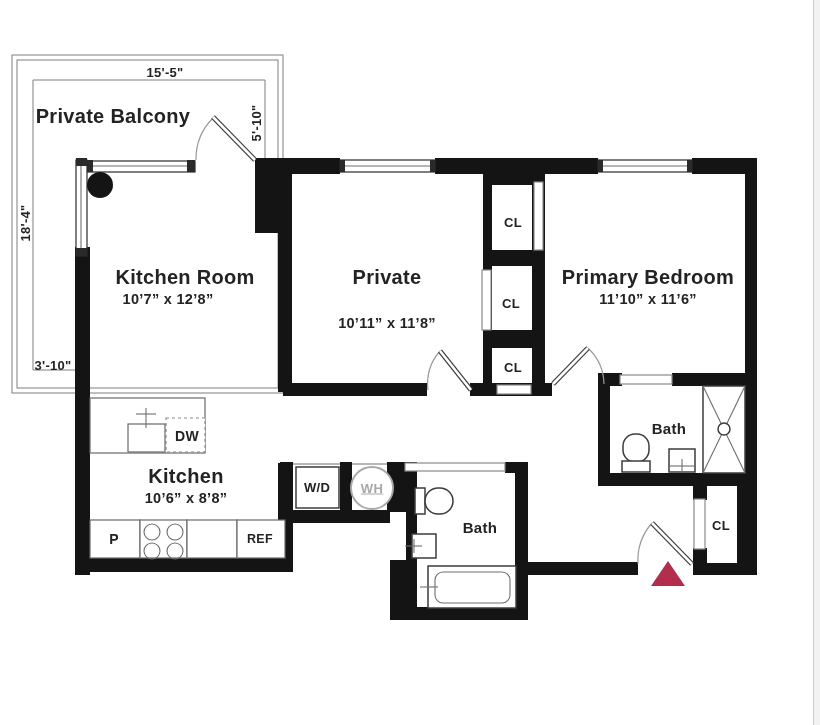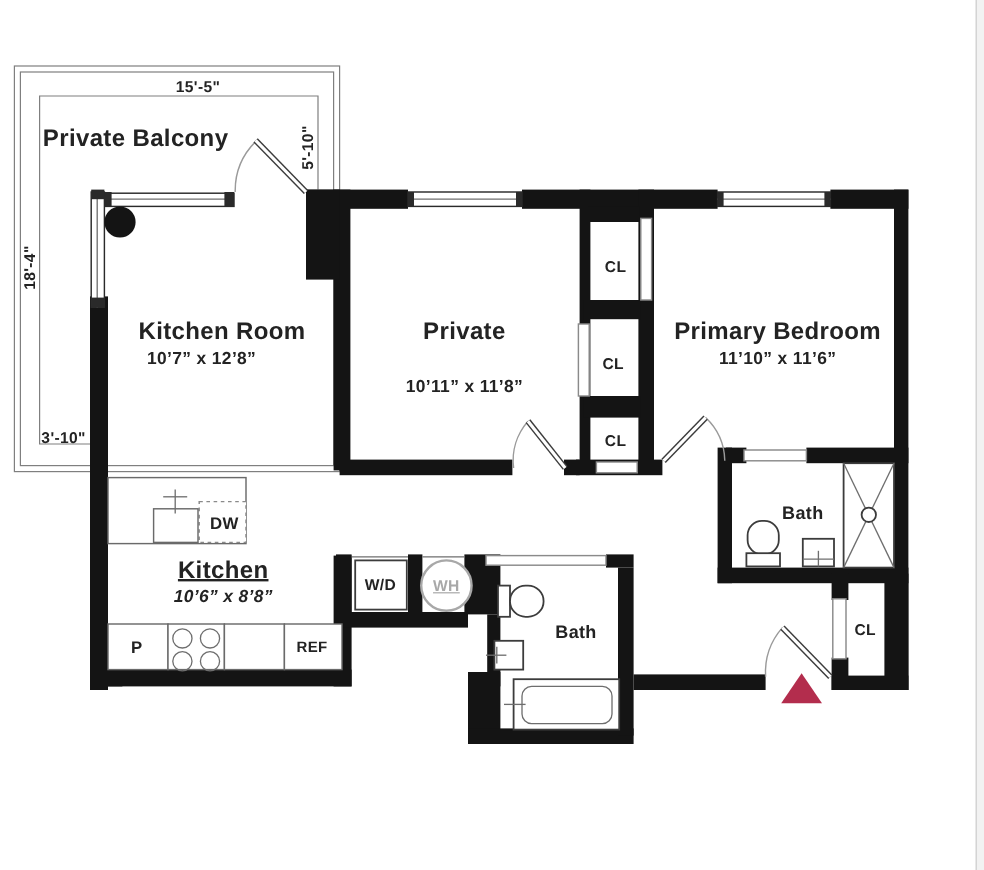"Kitchen" div.lbl { text-decoration: underline -> none }
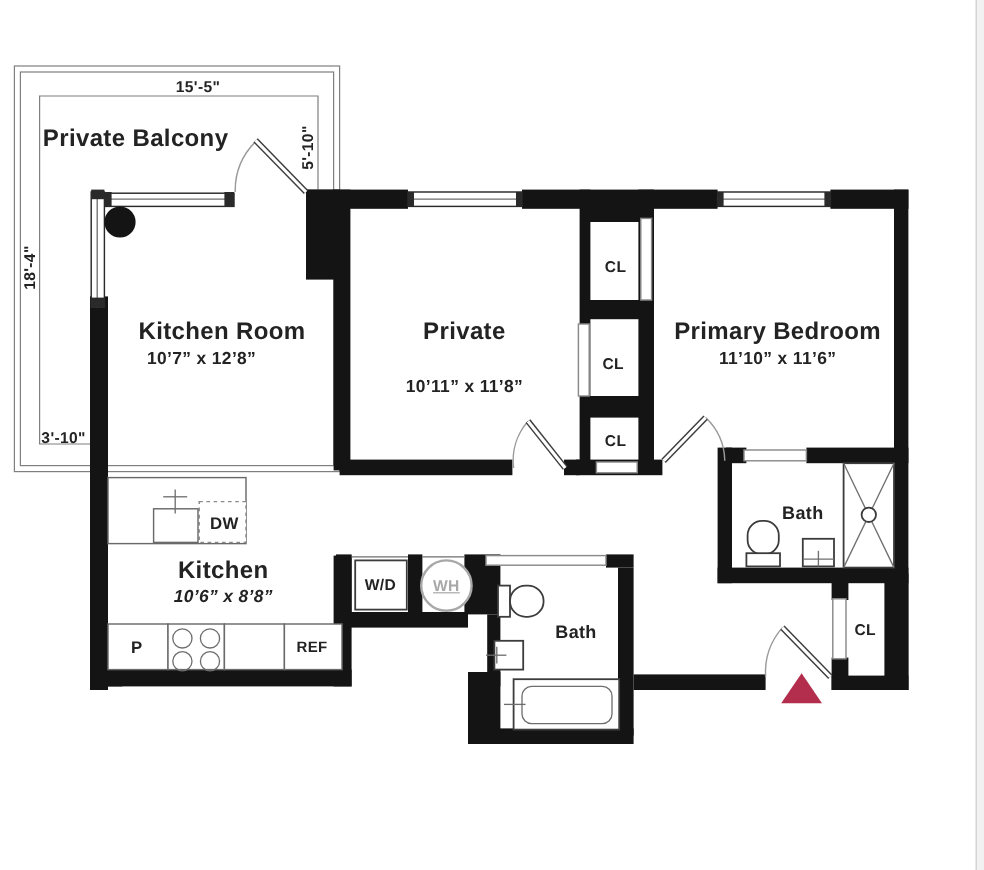"10’6” x 8’8”" div.lbl { font-style: italic -> none }
